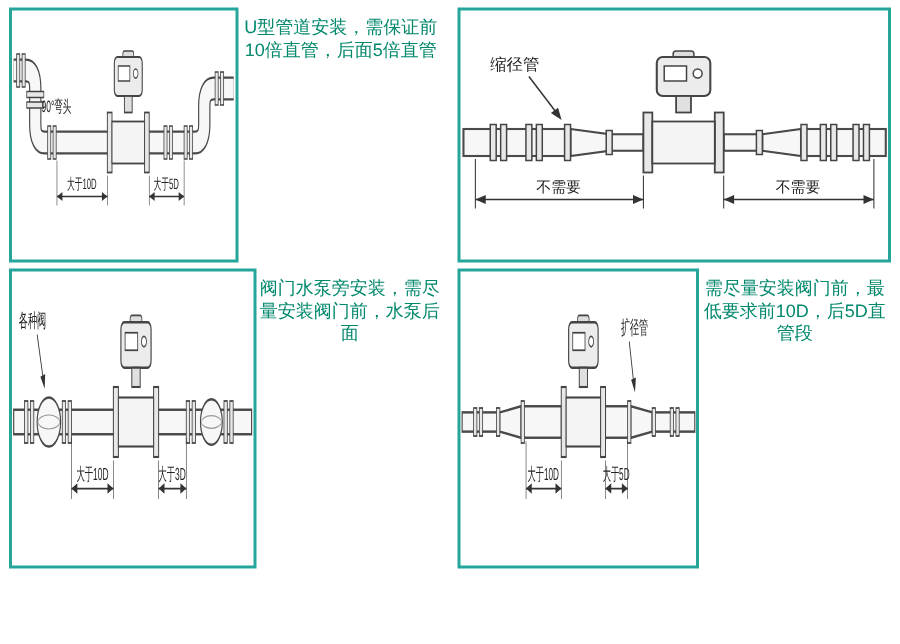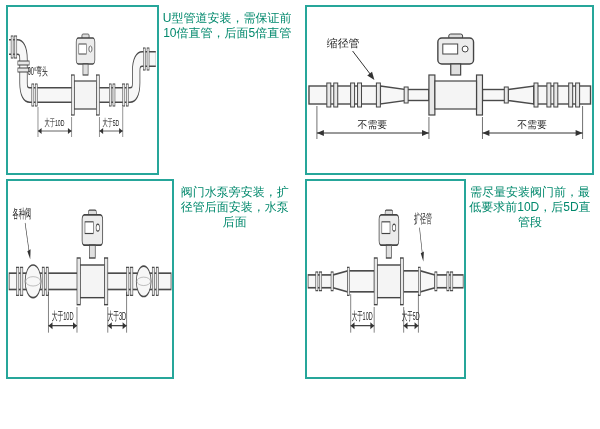"阀门水泵旁安装，扩径管后面安装，水泵后面" div { text: 扩径管后面安装 -> 需尽量安装阀门前 }
